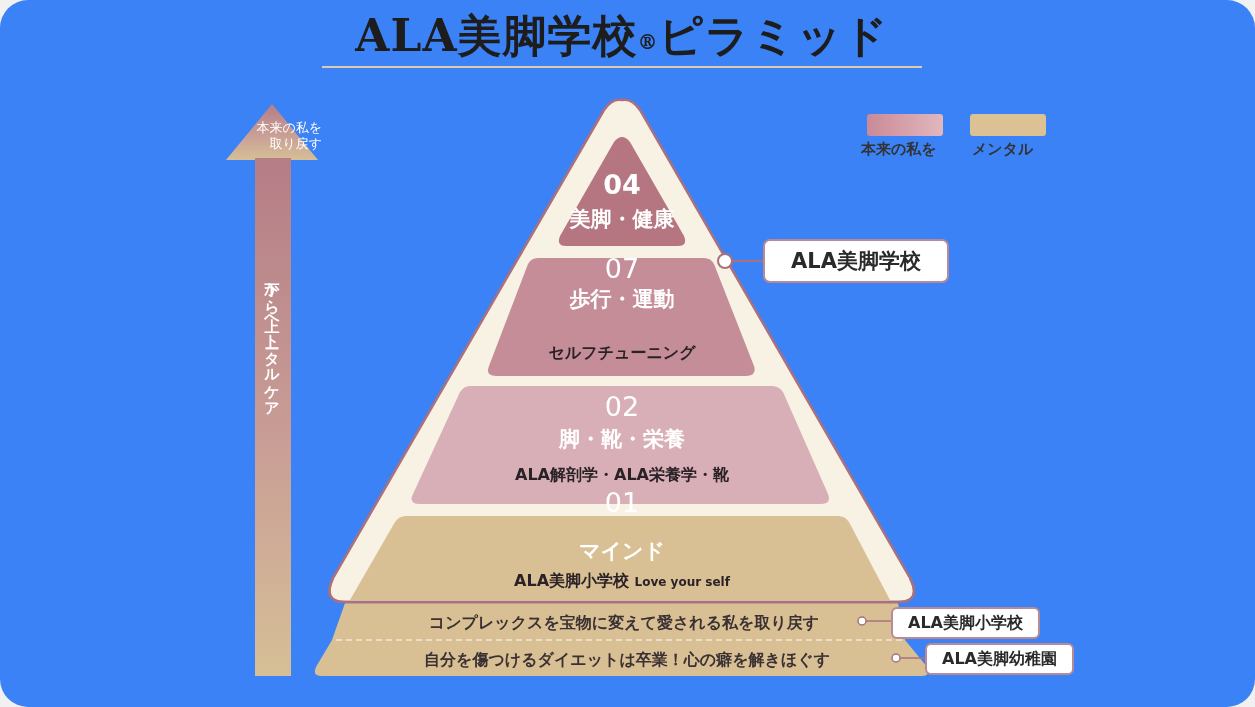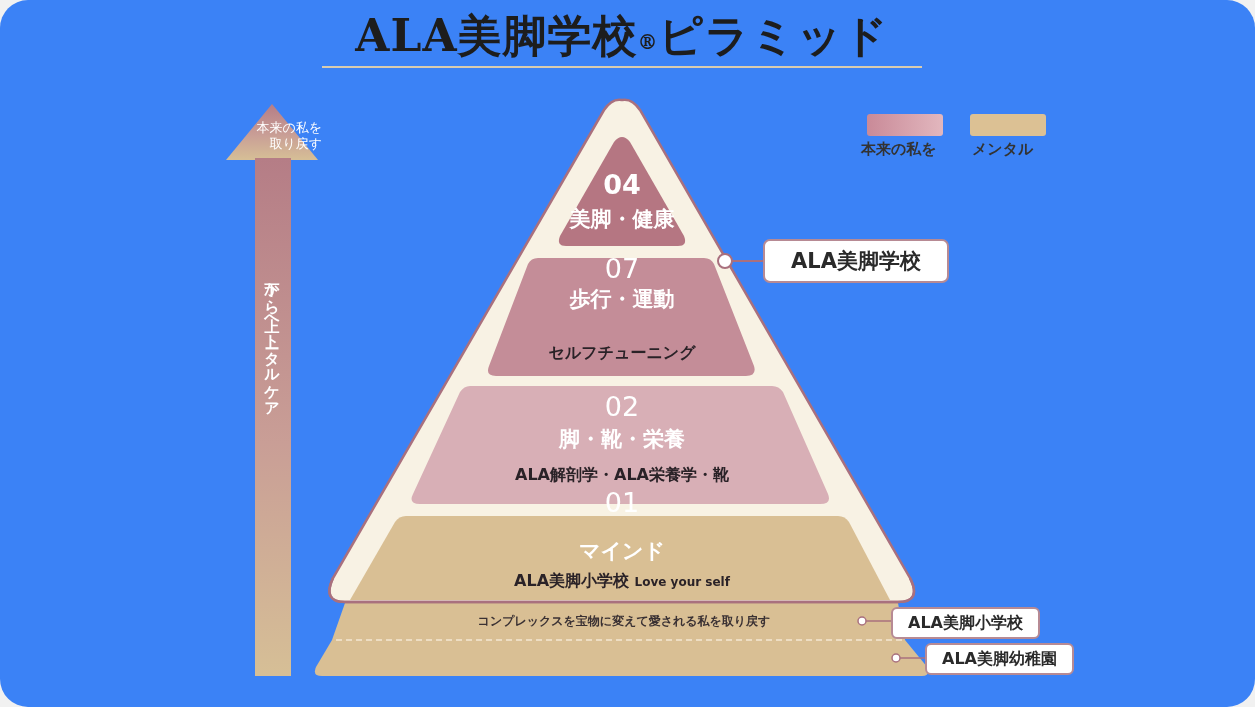"コンプレックスを宝物に変えて愛される私を取り戻す" .band-text { font-size: 12px -> 16px }
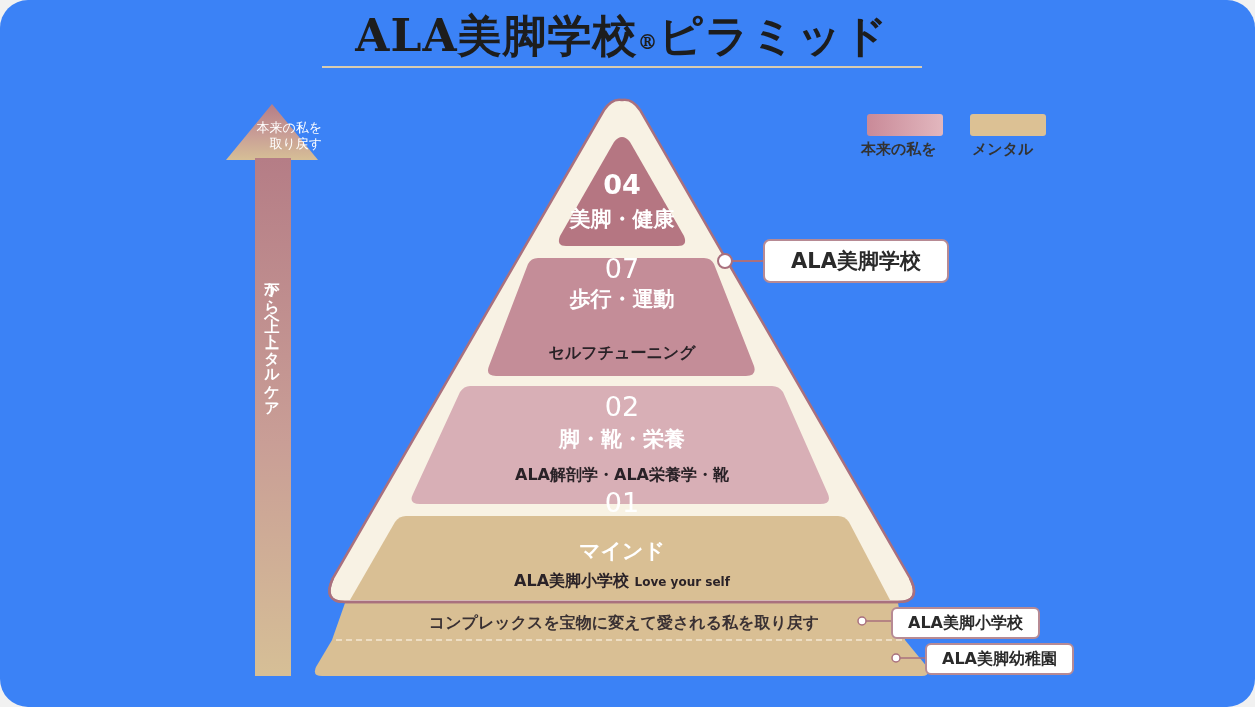"自分を傷つけるダイエットは卒業！心の癖を解きほぐす" div.t { html: none -> <div>自分を傷つけるダイエットは卒業！心の癖を解きほぐす</div> }
